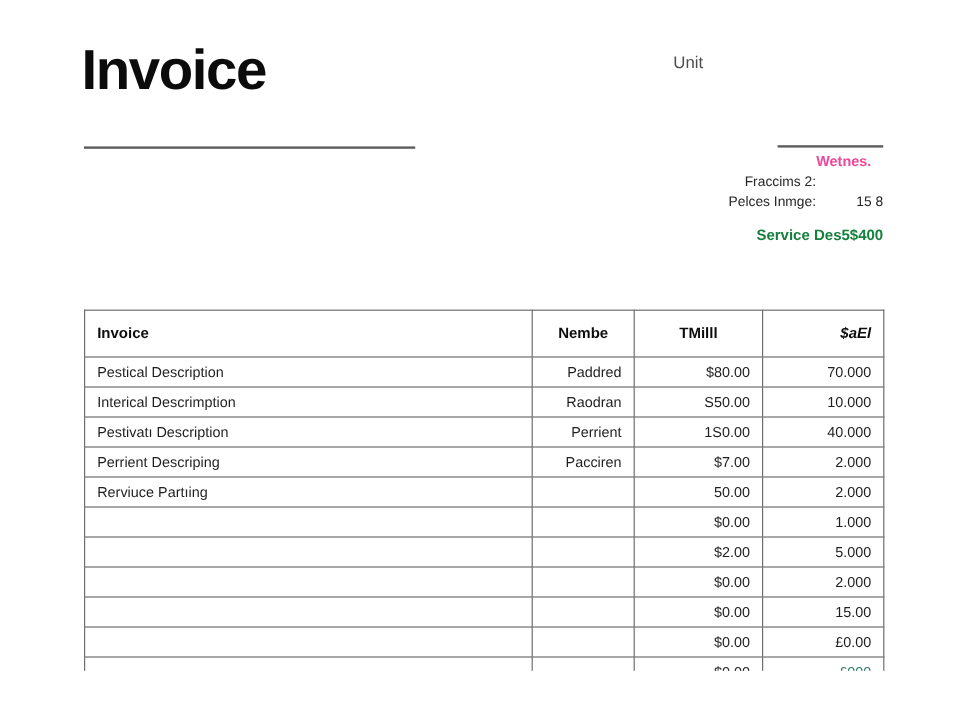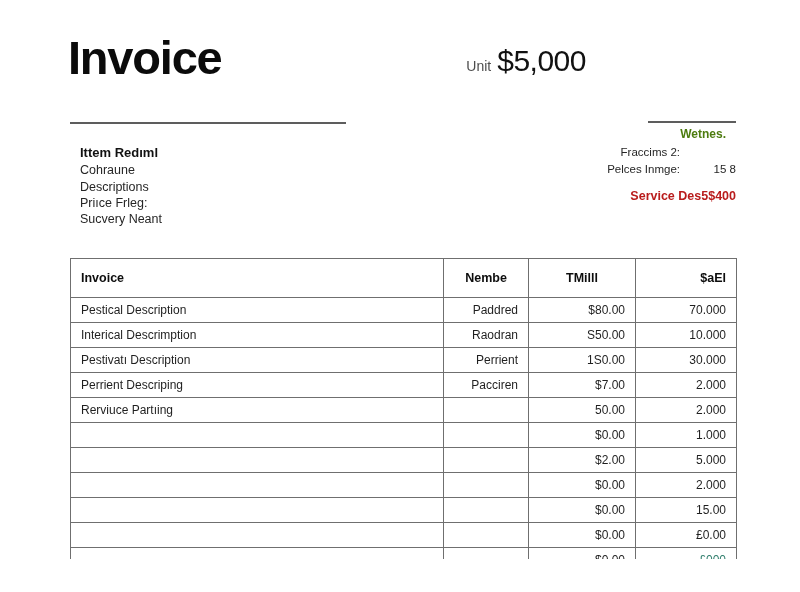"$5,000" span.unit-amount { html: <span>$5,000</span> -> none }
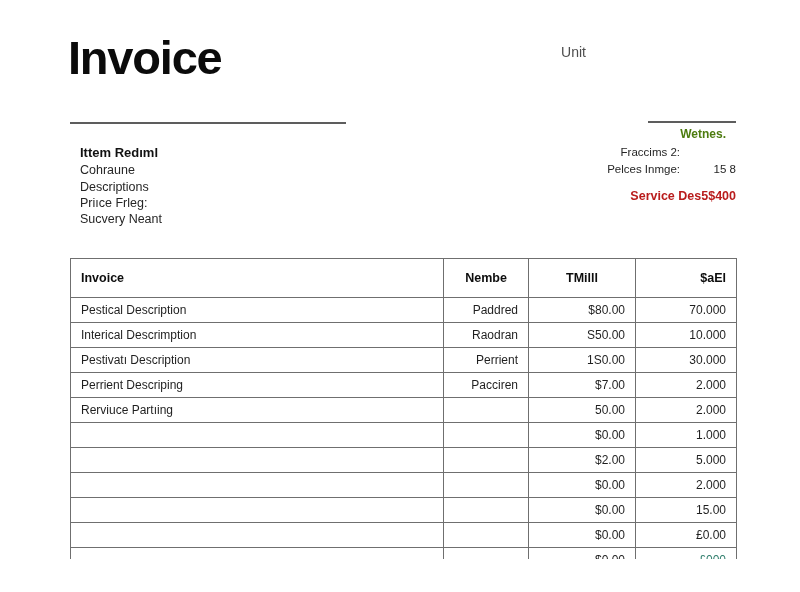"Wetnes." .meta-right .mr-row.heading-row { color: #4d7c0f -> #ec4899 }
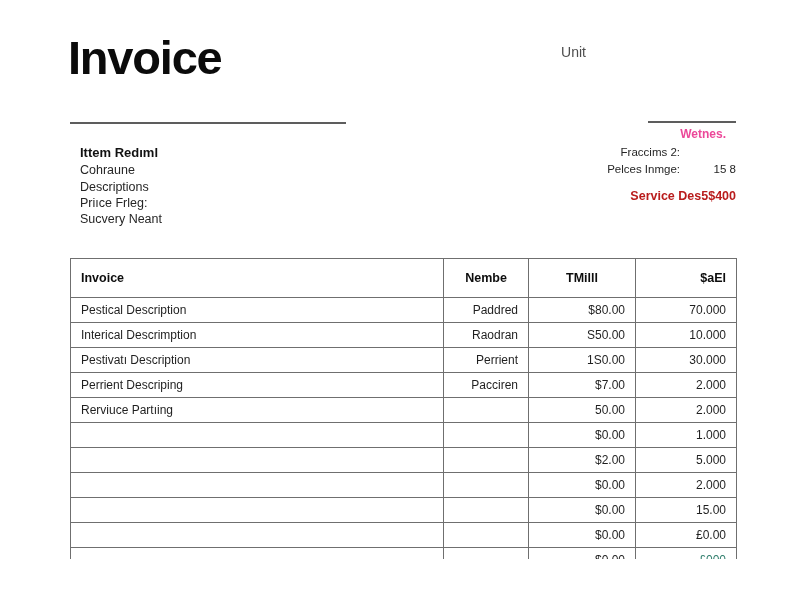"Ittem Redıml" div.meta-left { html: <div> <div>Ittem Redıml</div> <div>Cohraune</div> <div>Descriptions</div> <div>Priıce Frleg:</div> <div>Sucvery Neant</div> </div> -> none }
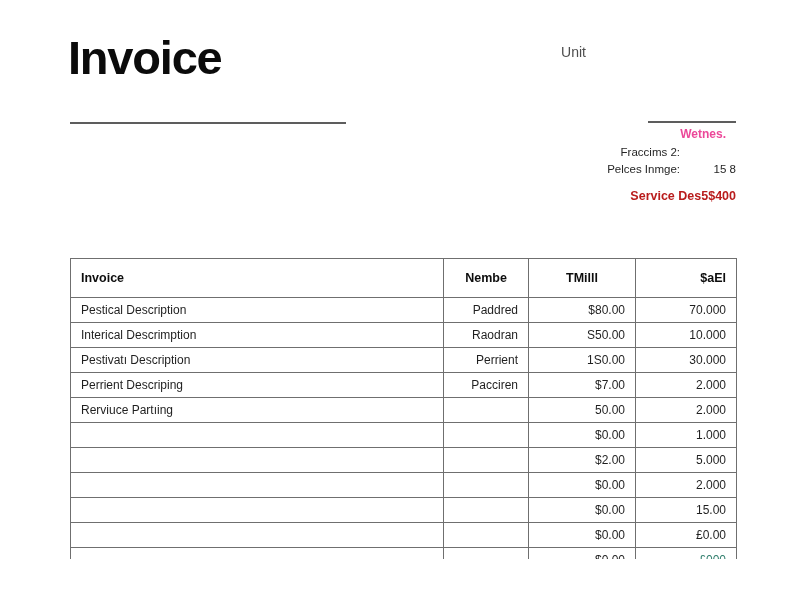"Service Des5$400" .meta-right .mr-total { color: #b91c1c -> #15803d }
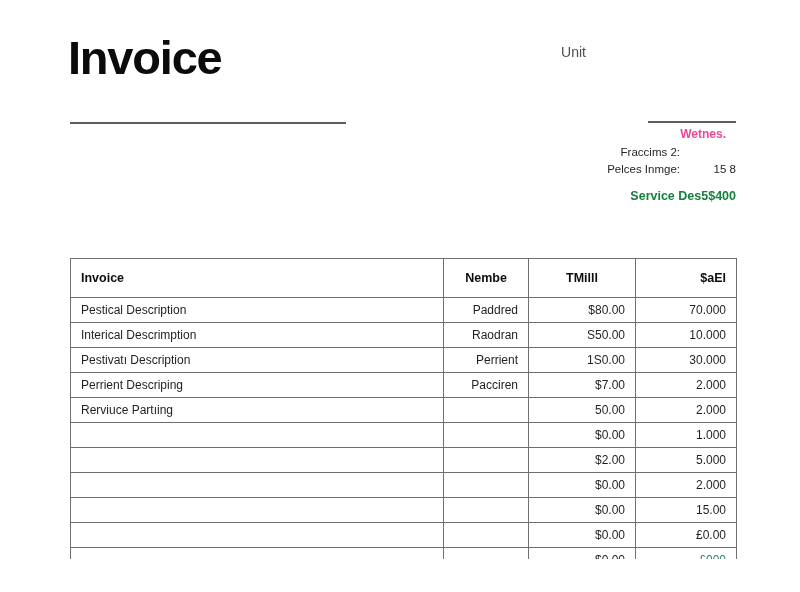"$aEl" .inv-table thead th.h-amt { font-style: none -> italic }
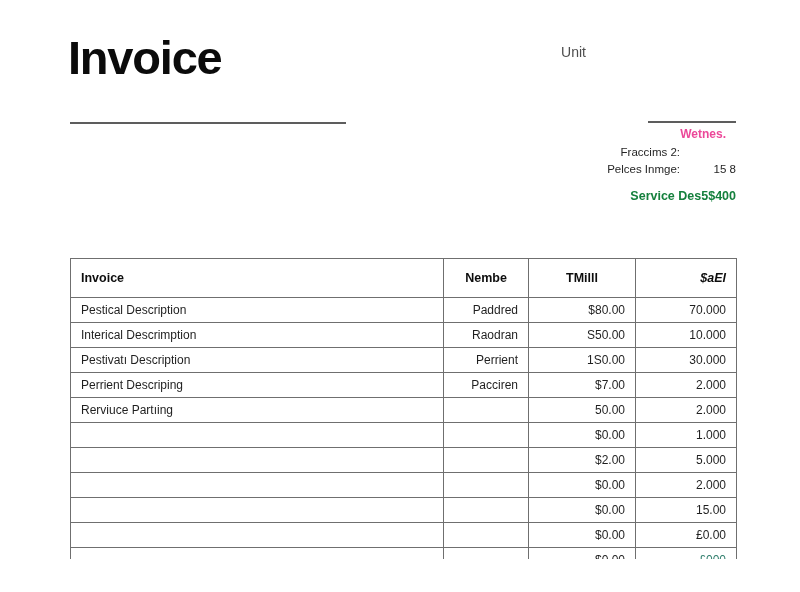"30.000" td.t-amt { text: 30.000 -> 40.000 }
